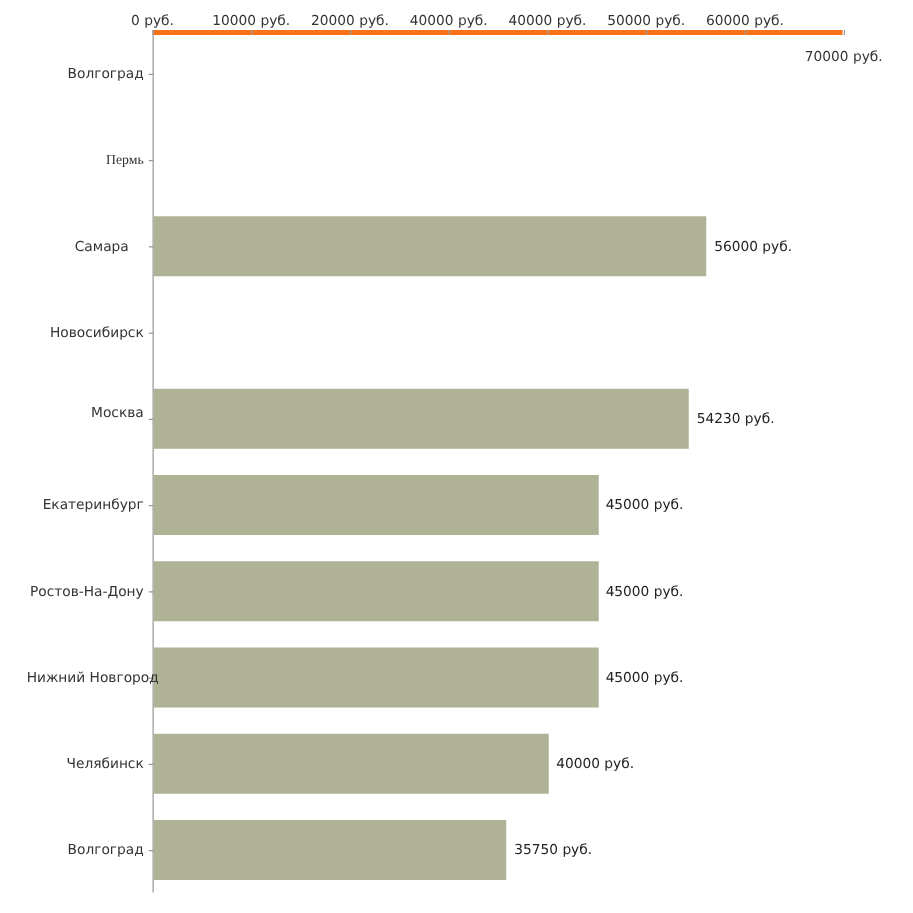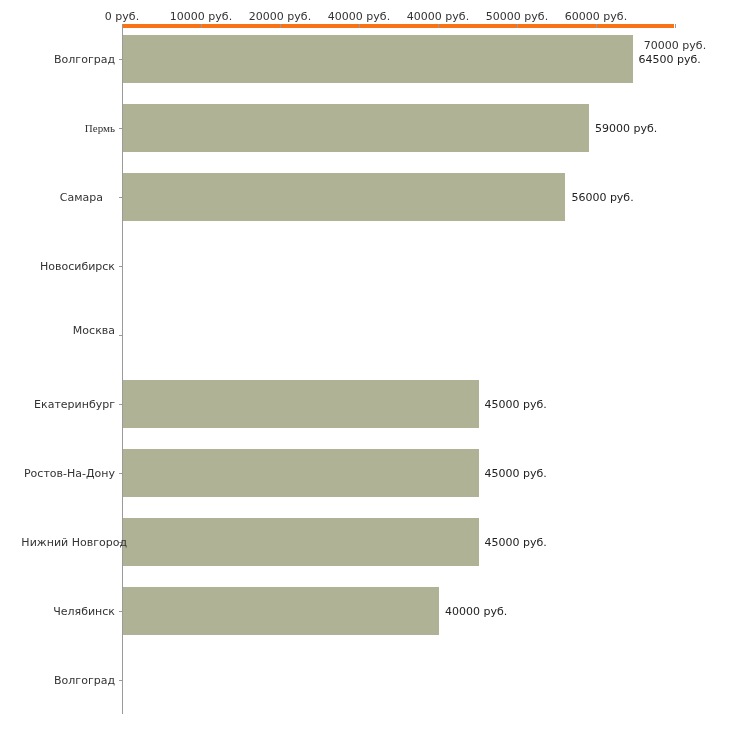"64500 руб." div.bar-row { html: <div> <div></div> <div>64500 руб.</div> </div> -> none }
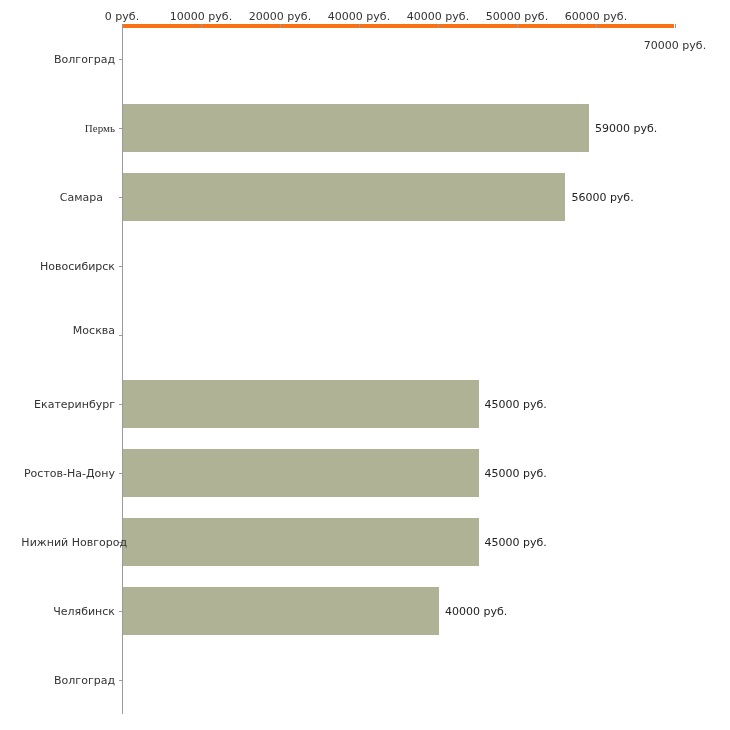"59000 руб." div.bar-row { html: <div> <div></div> <div>59000 руб.</div> </div> -> none }
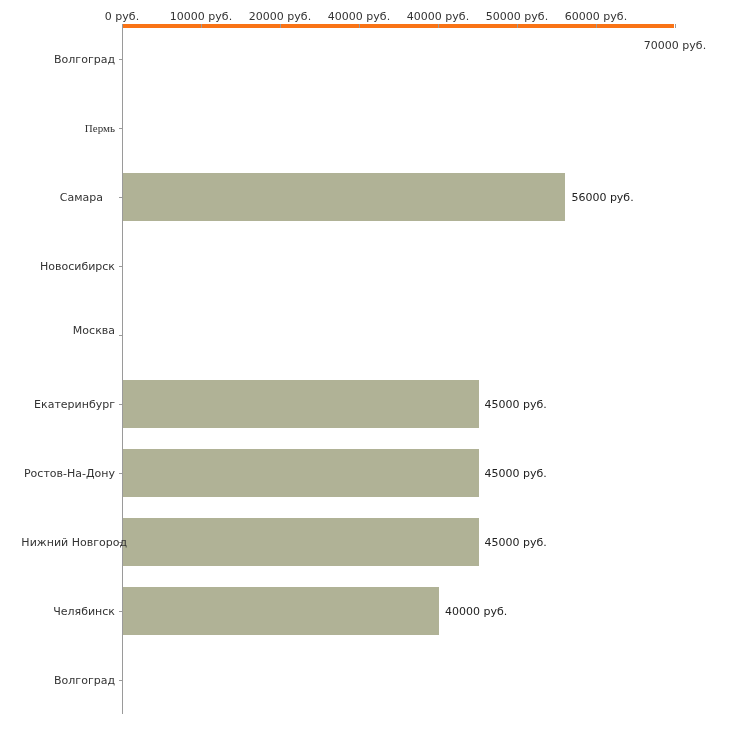"54230 руб." div.bar-row { html: none -> <div> <div></div> <div>54230 руб.</div> </div> }
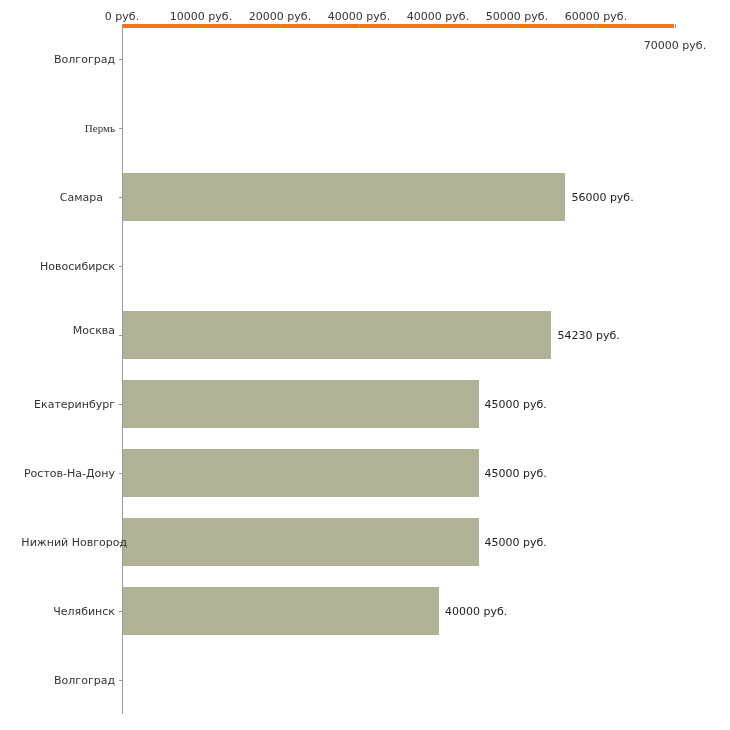"35750 руб." div.bar-row { html: none -> <div> <div></div> <div>35750 руб.</div> </div> }
